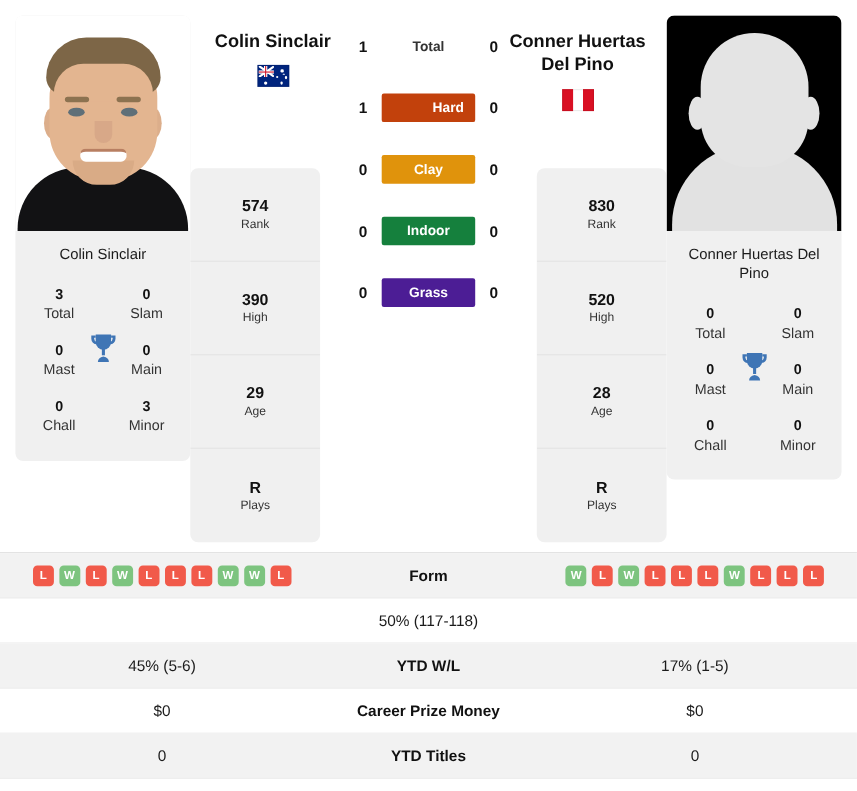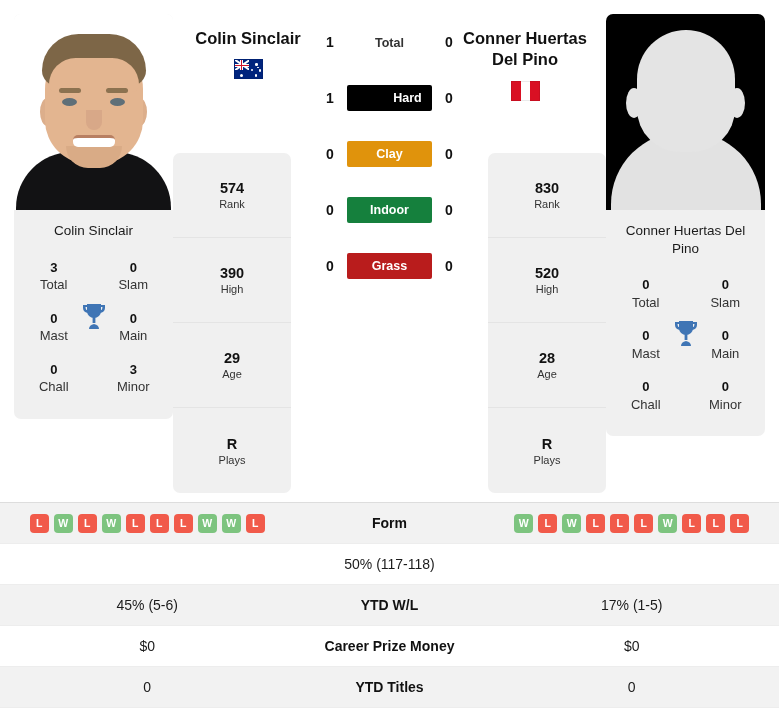"Hard" span.surf-bar { background: #000000 -> #c2410c }
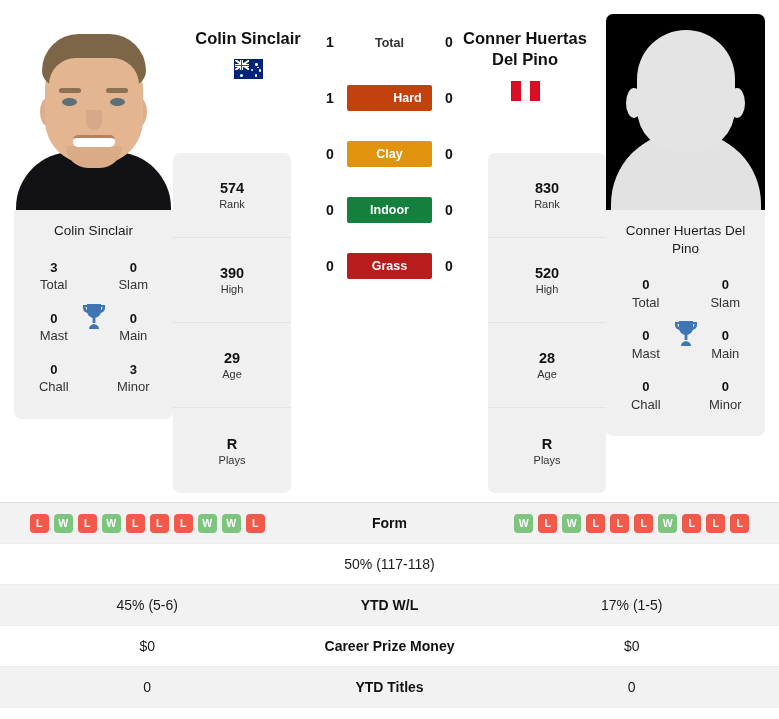"Grass" span.surf-bar { background: #b91c1c -> #4c1d95 }
